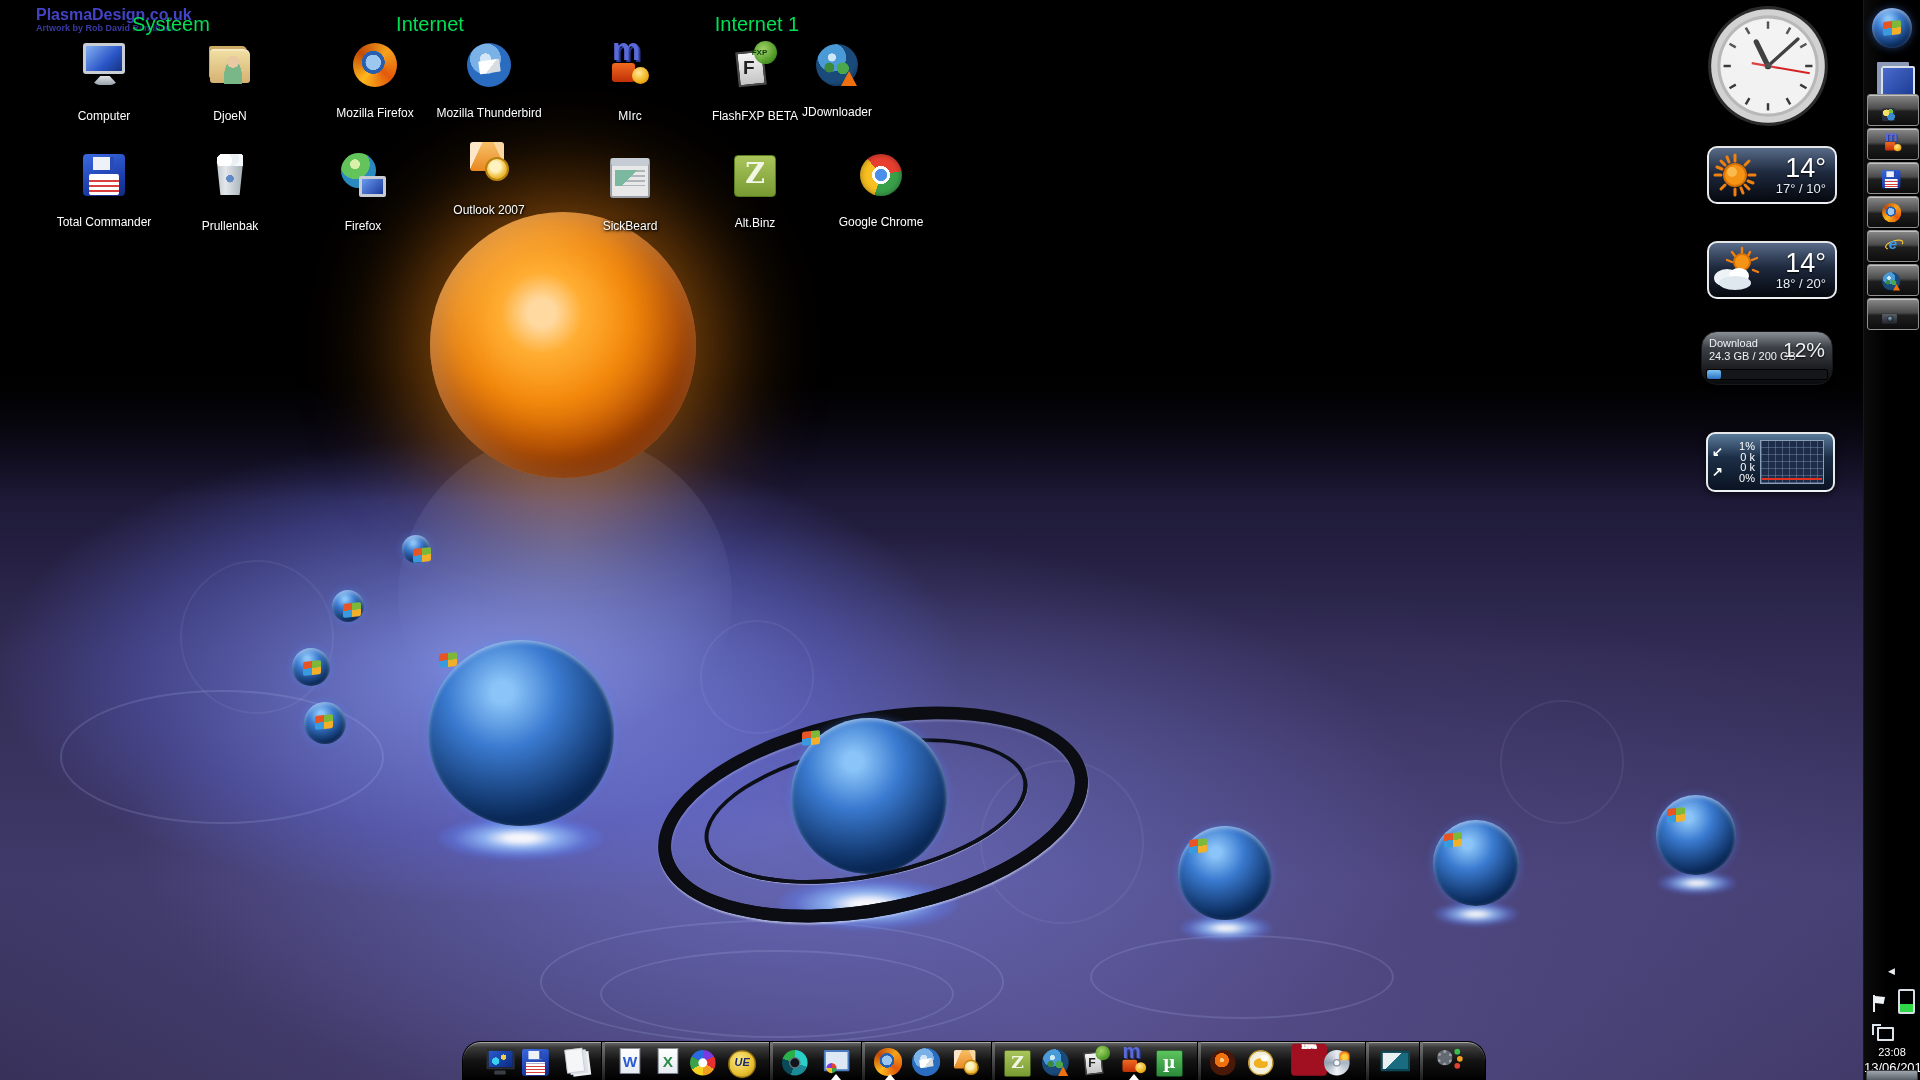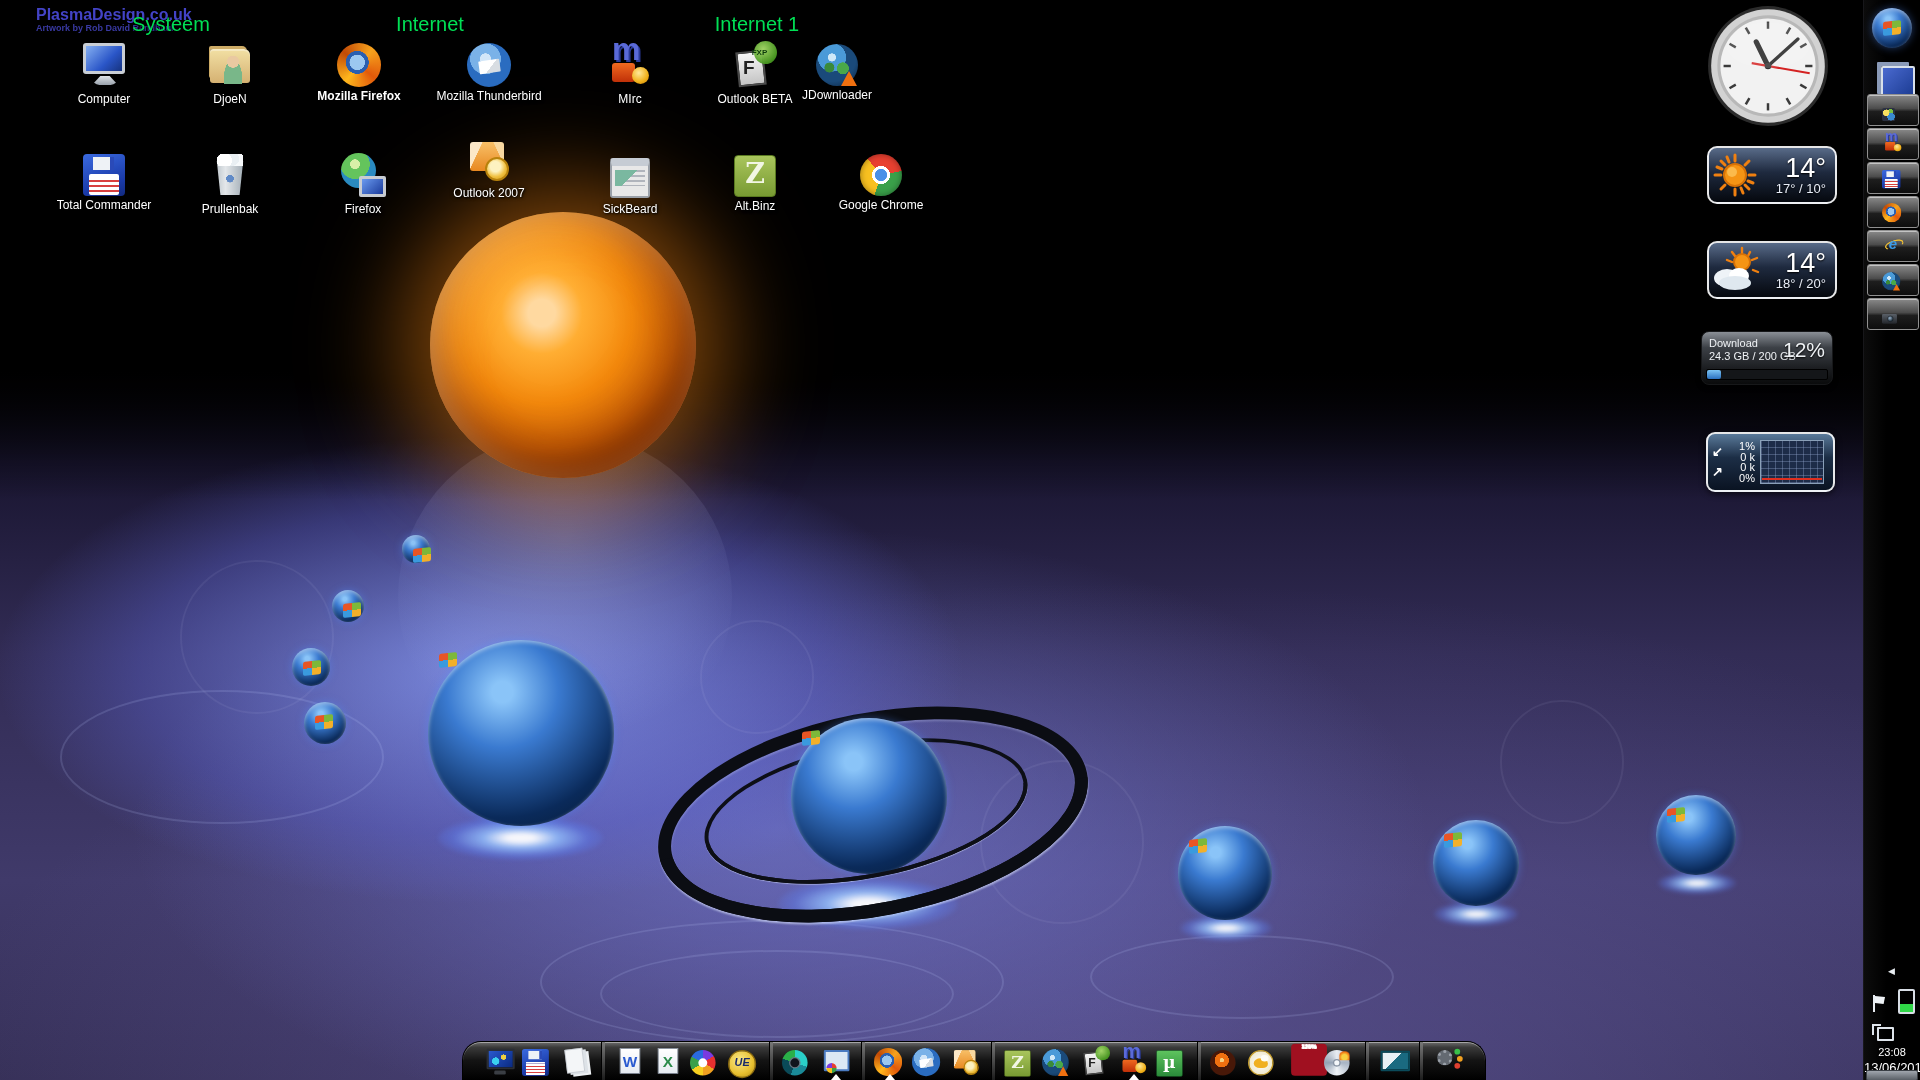"Computer" .dlabel { margin-top: 3px -> 20px }
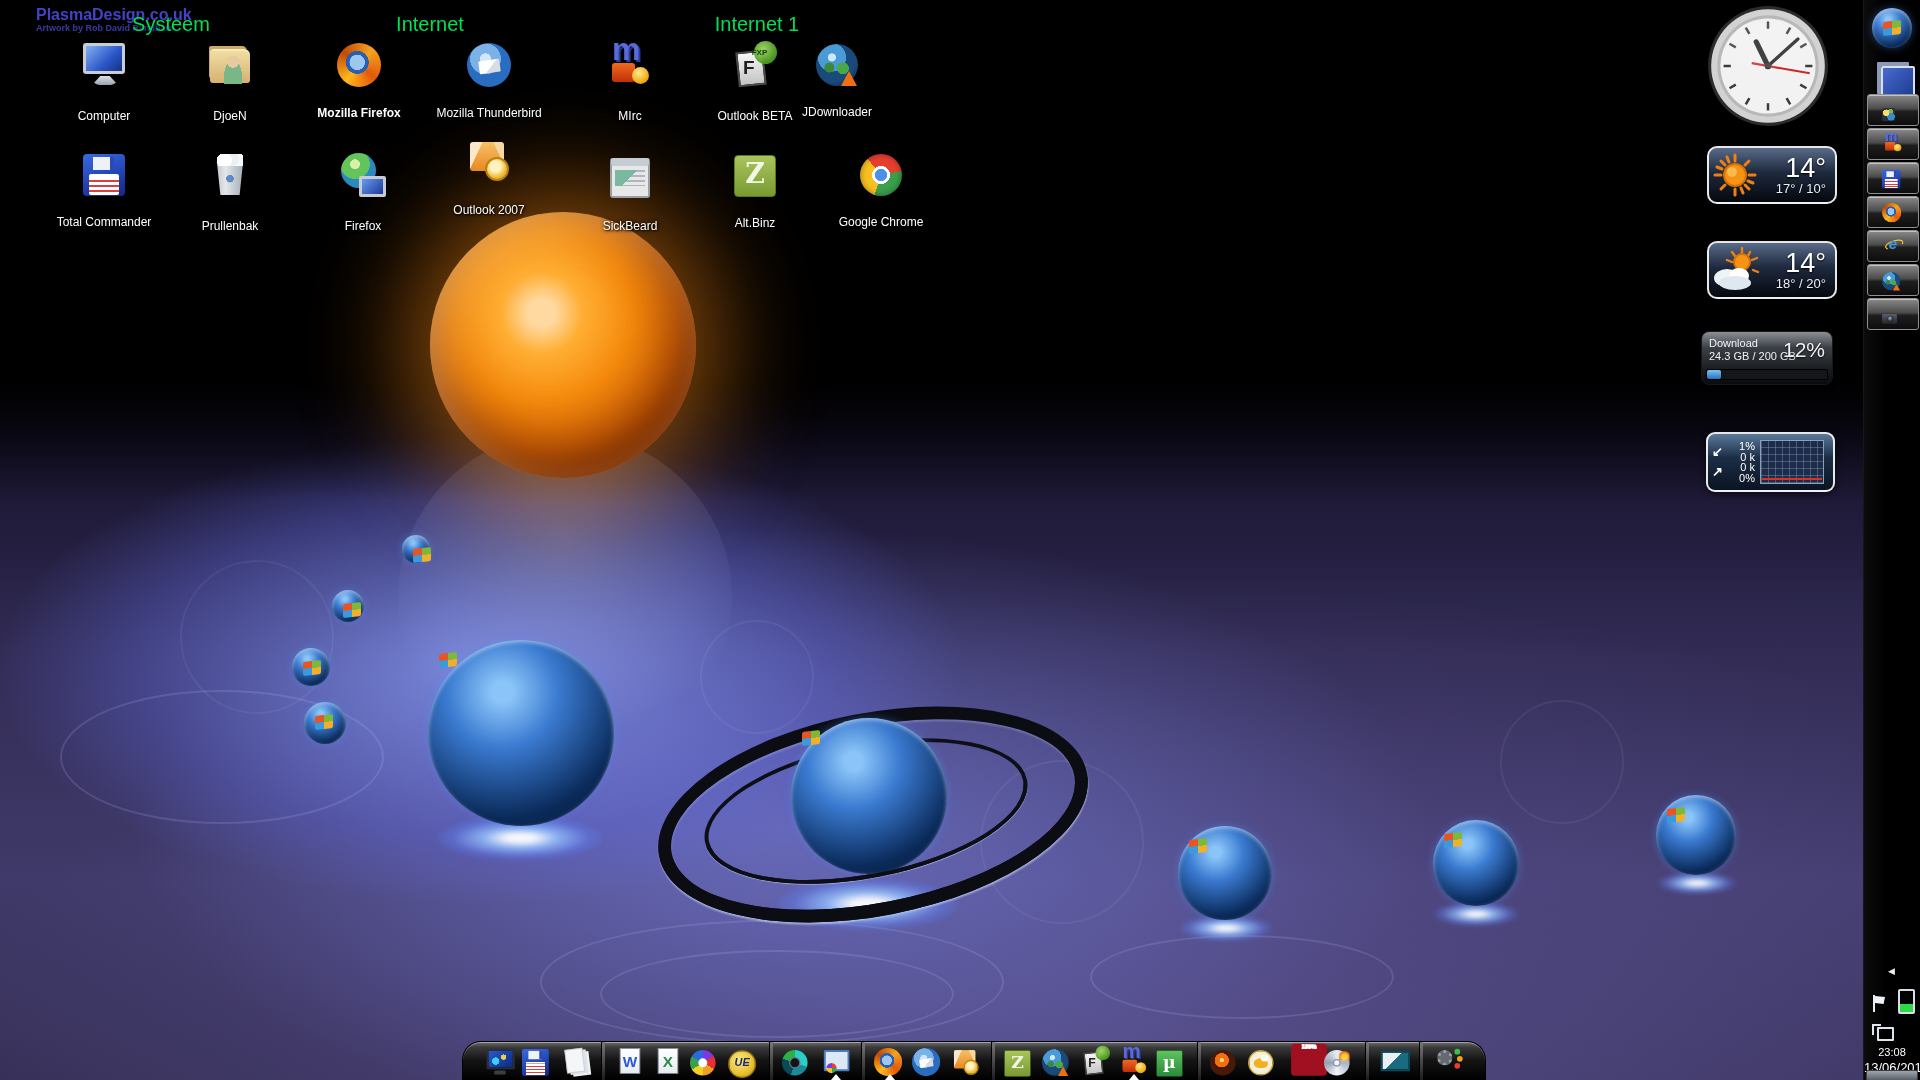"Mozilla Firefox" div.dicon { font-weight: bold -> none; left: 304px -> 320px }
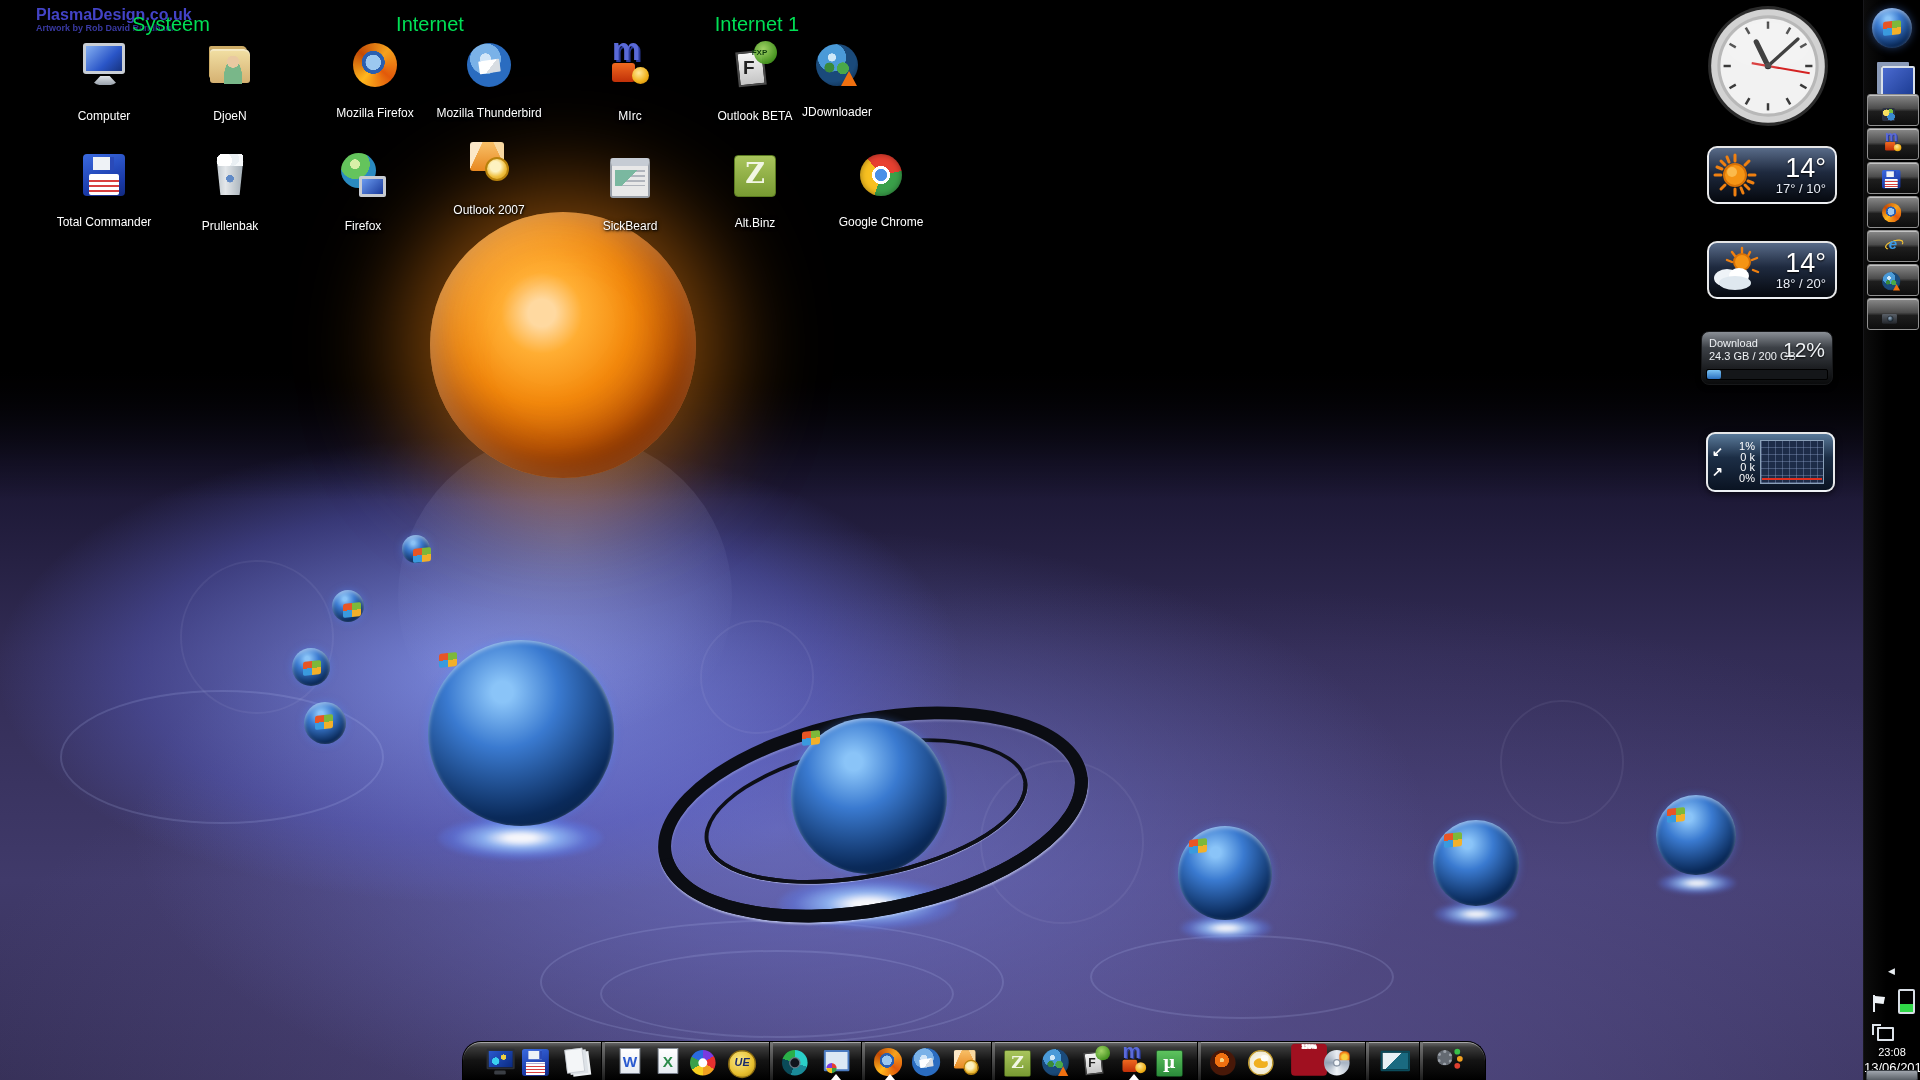"Outlook BETA" div.dlabel { text: Outlook -> FlashFXP }
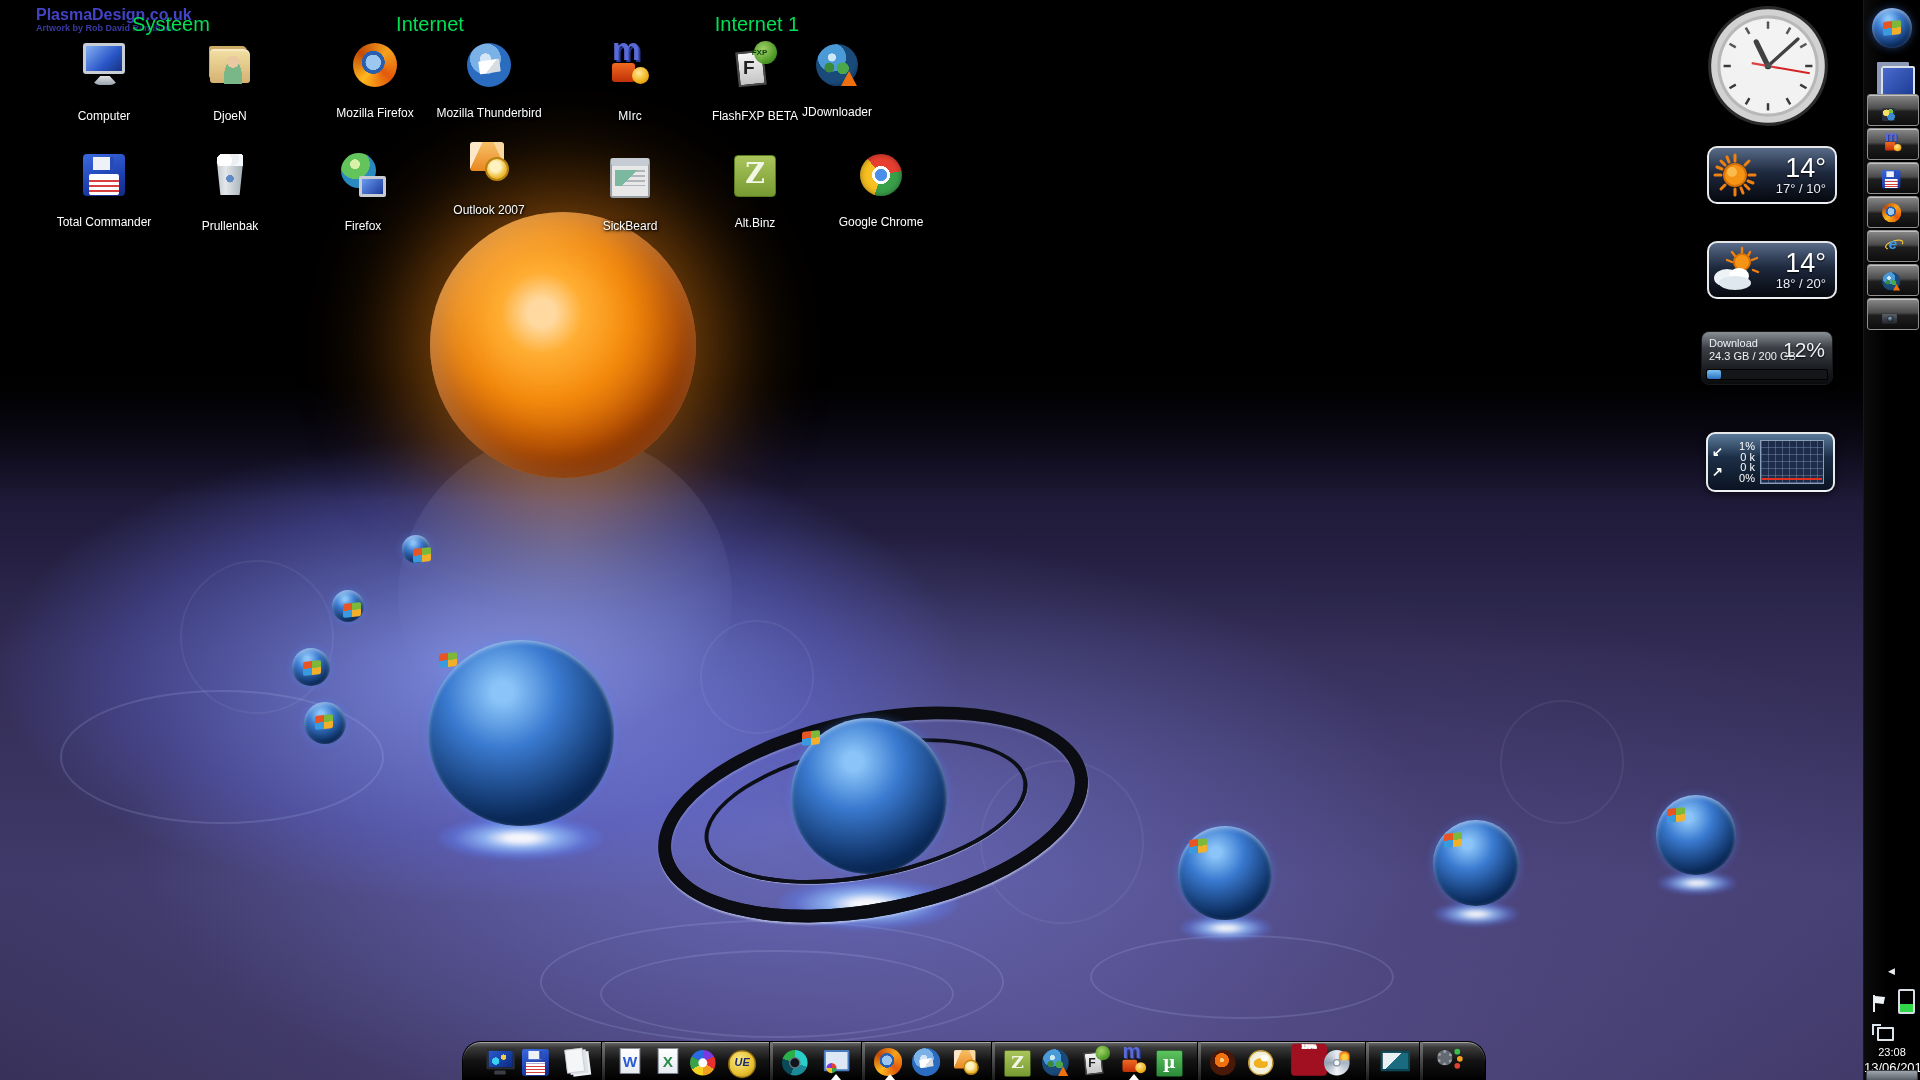"Download" .dlgadget { border-radius: 8px -> 16px }
